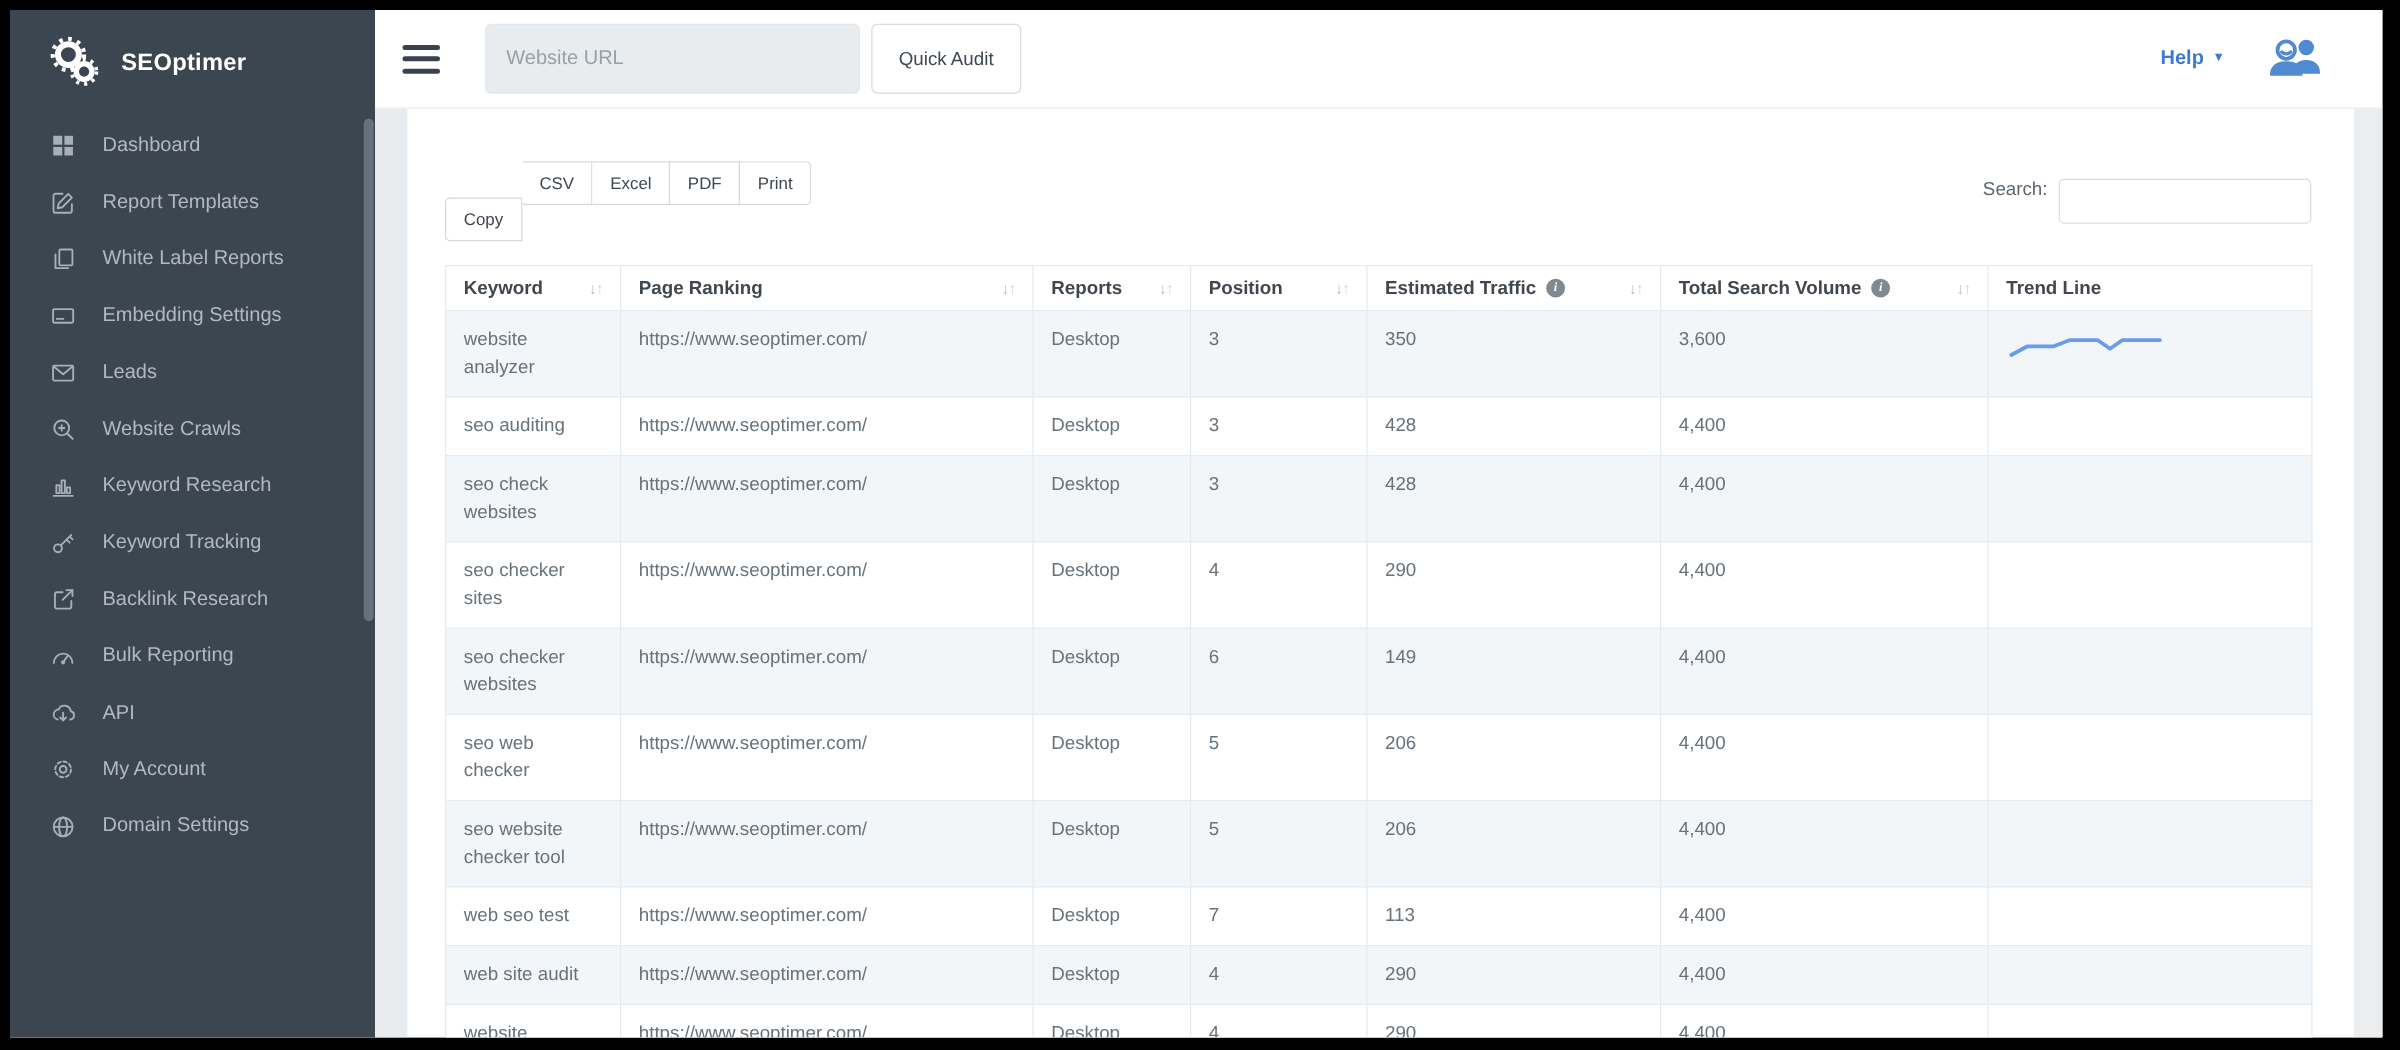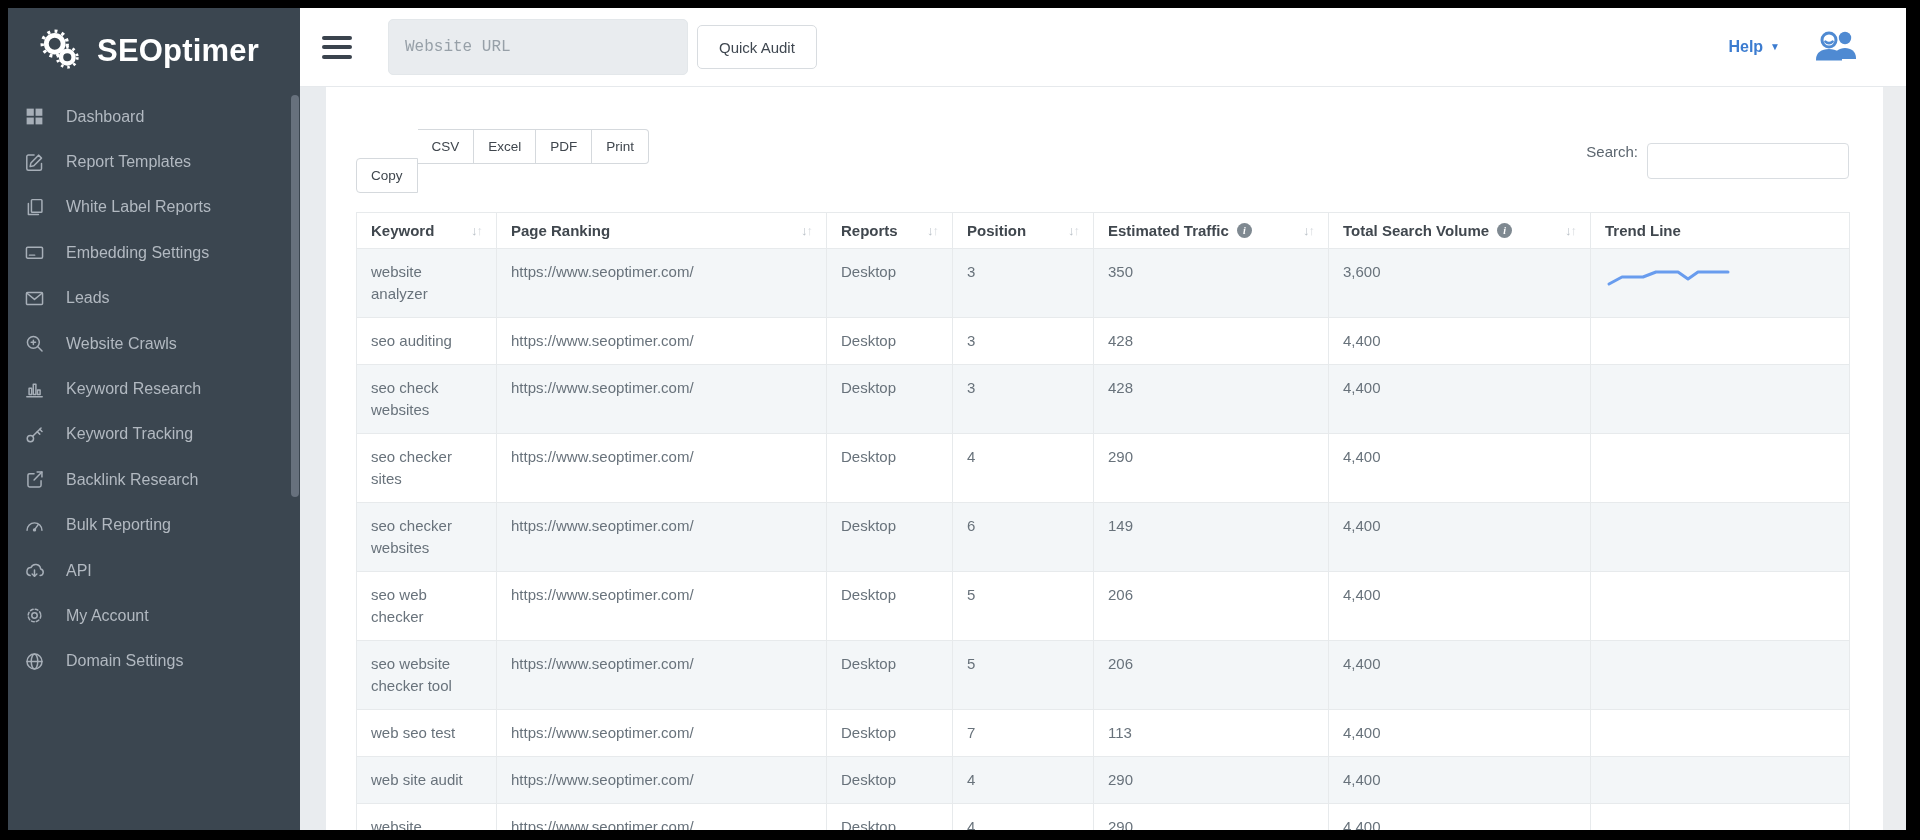"SEOptimer" .logo-text { font-size: 31px -> 19px }
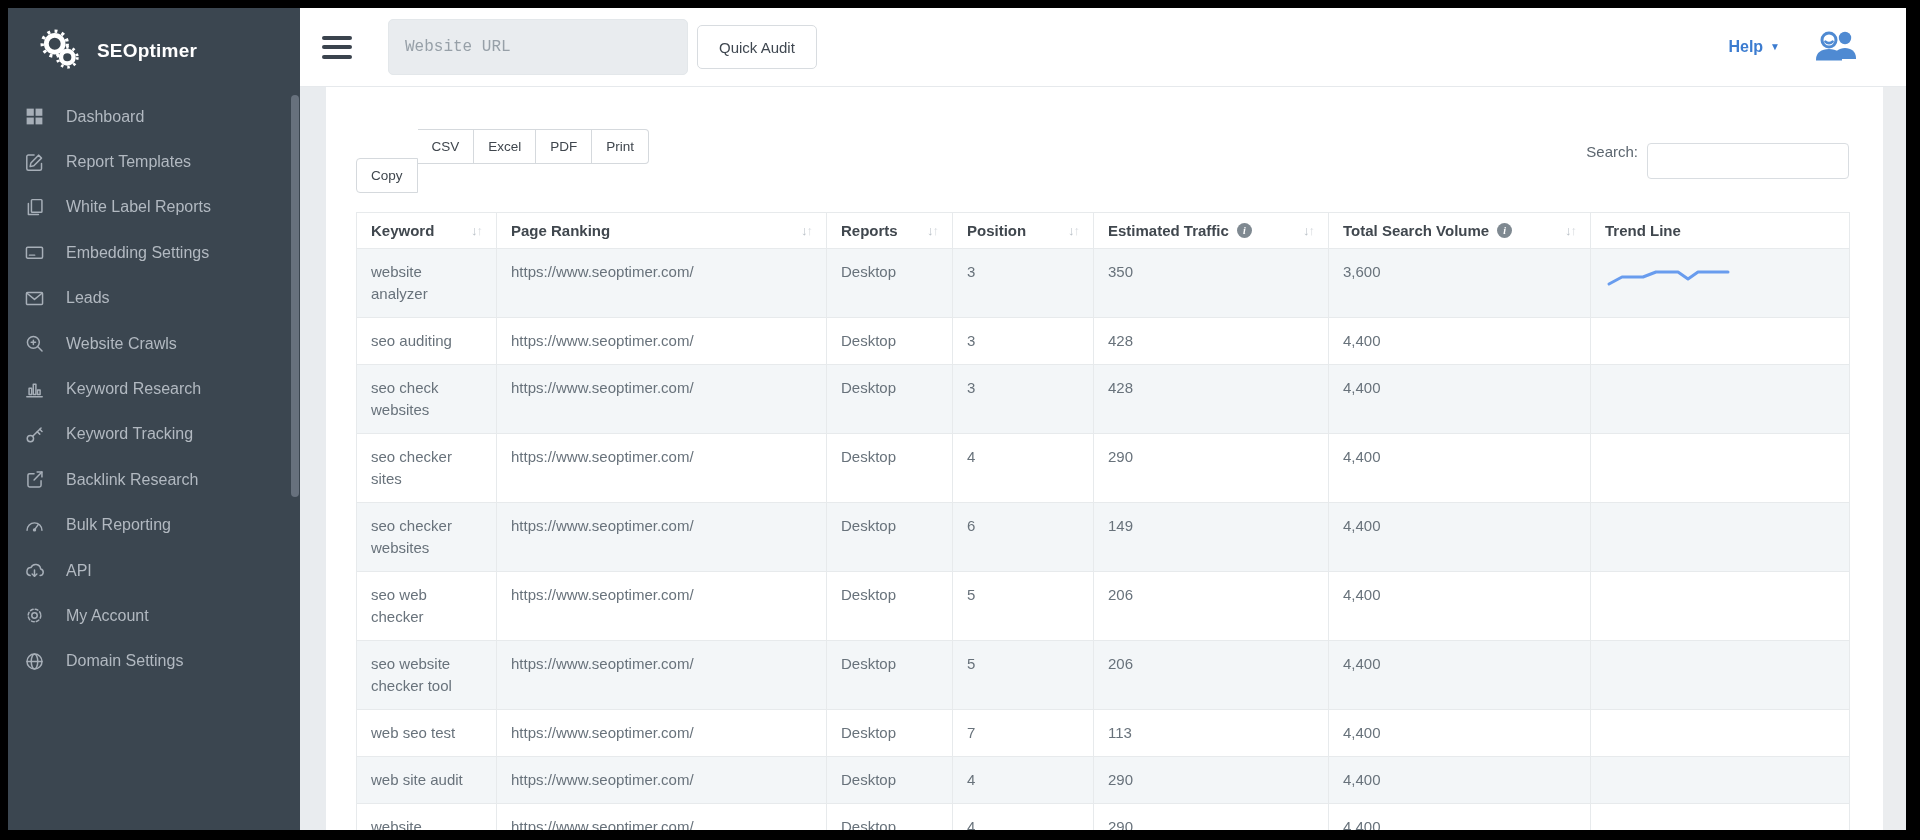"Website URL" .url-input { font-family: Liberation Mono, monospace -> Liberation Sans, sans-serif }
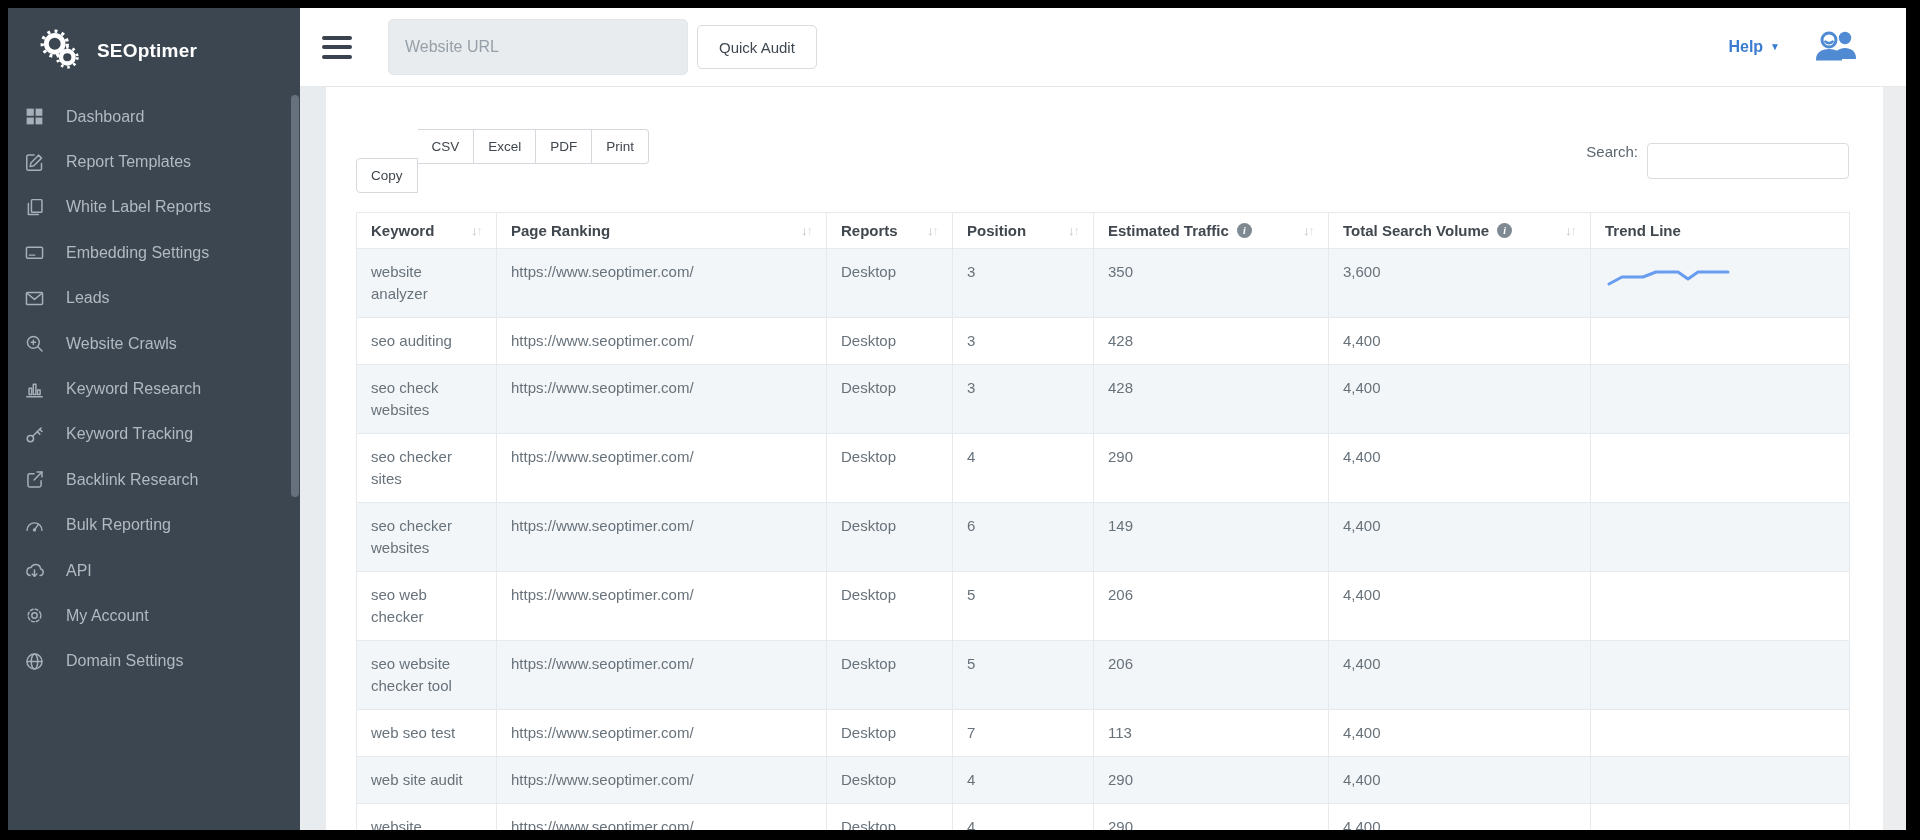"Quick Audit" .quick-audit { height: 44px -> 56px }
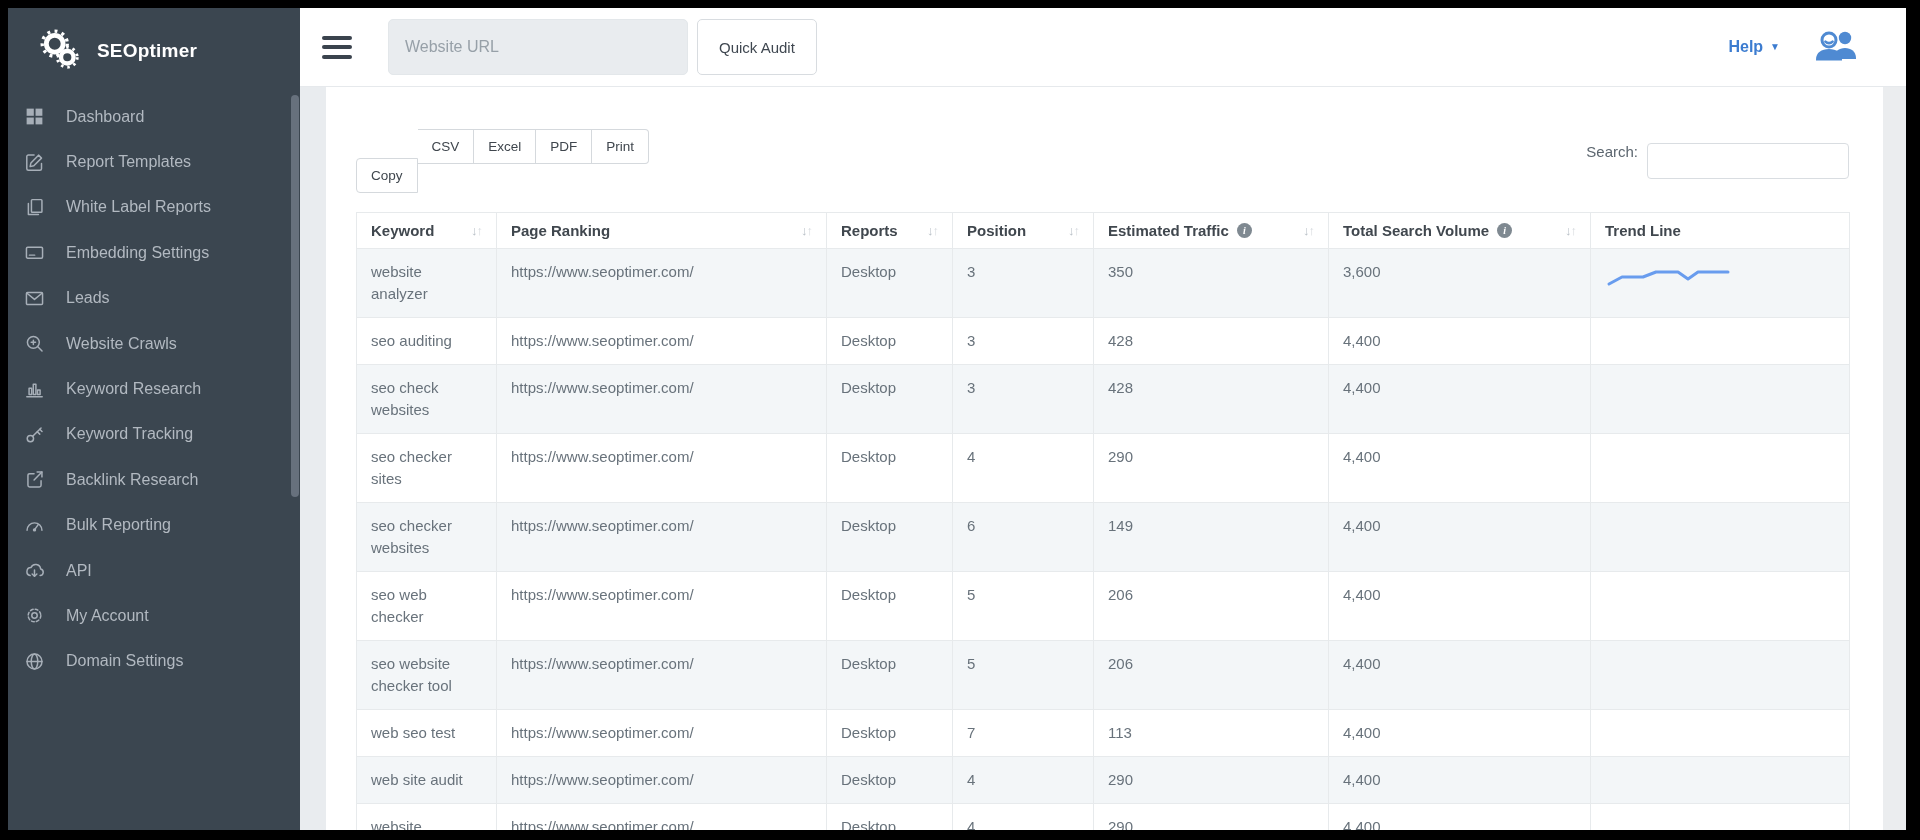"Dashboard" .nav-item { padding-left: 15px -> 31px }
